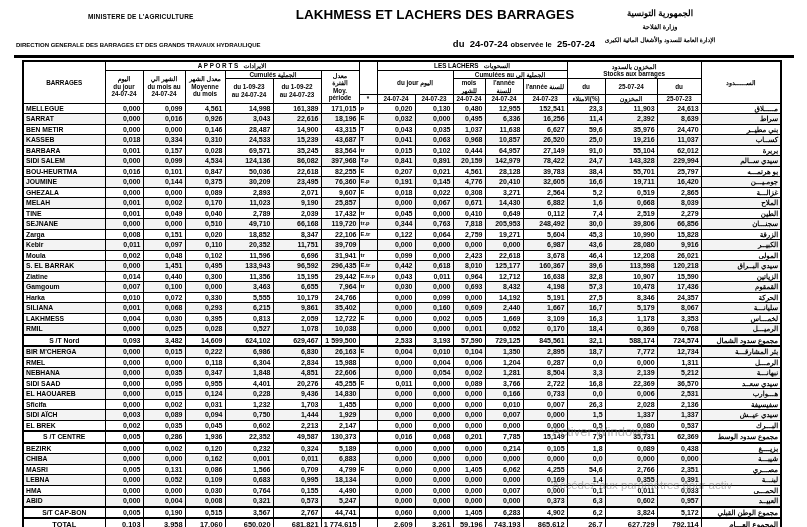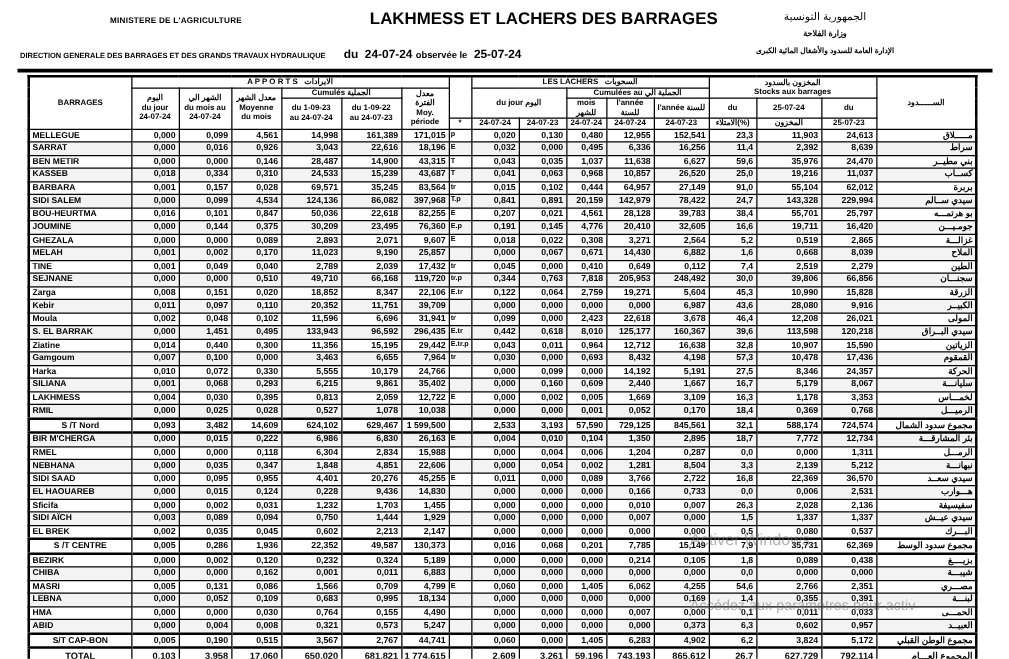"الجمهورية التونسية" .ar-block .l1 { font-weight: normal -> bold }
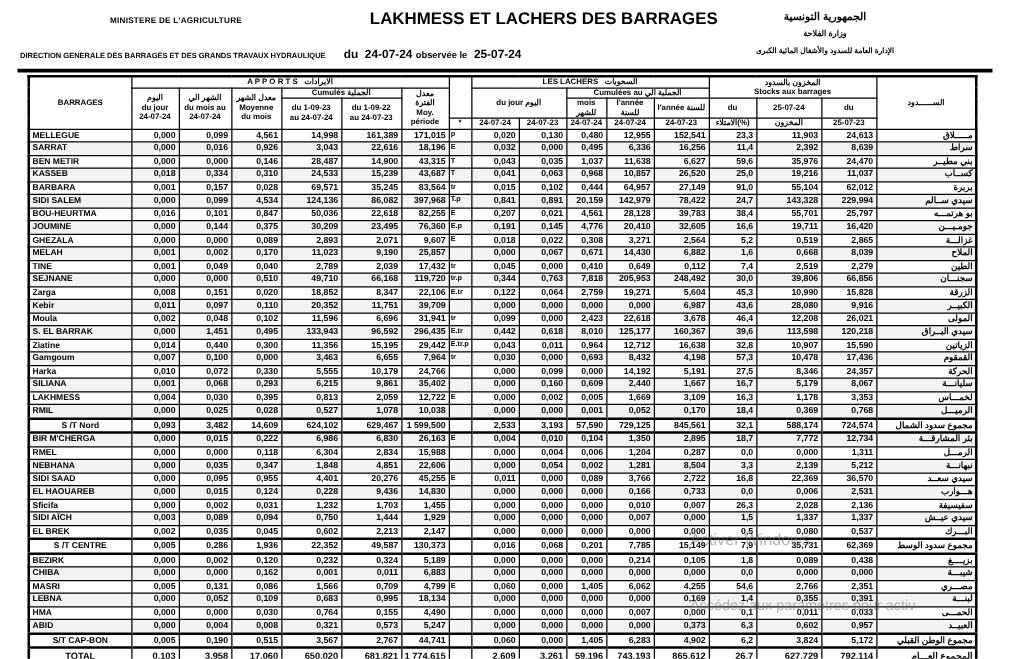"du 24-07-24 observée le 25-07-24" .dateline { text-align: left -> right }
